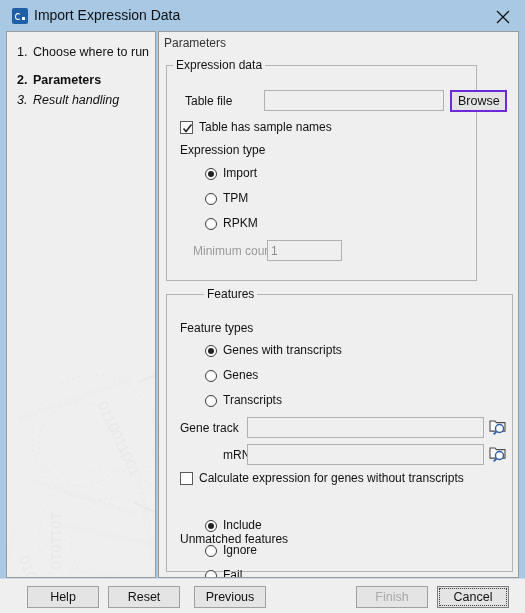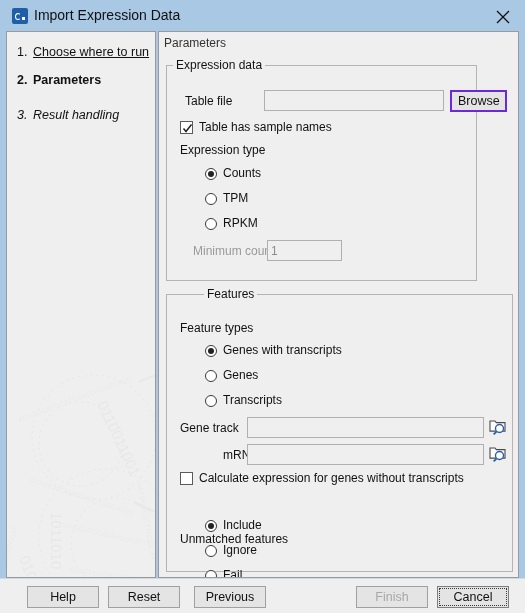"1. Choose where to run" .step.s1 { text-decoration: underline -> none }
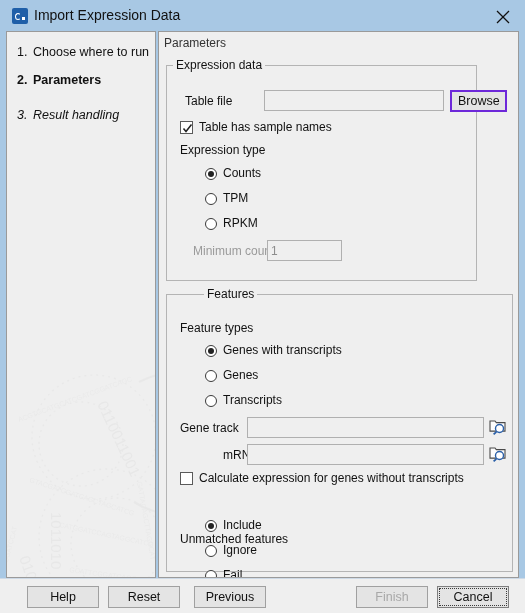"3. Result handling" .step.s3 { top: 76px -> 61px }
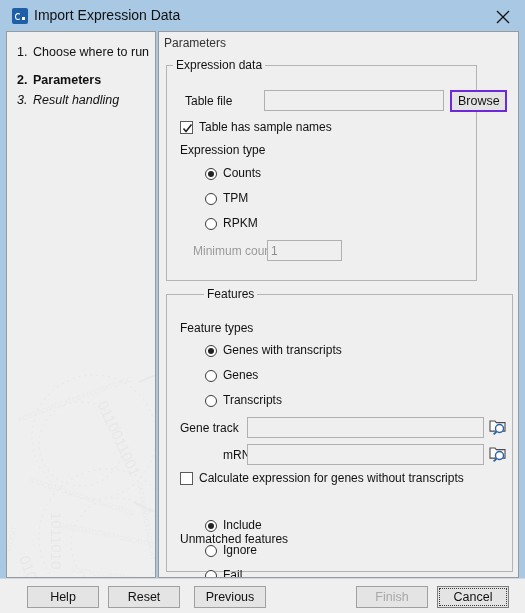"Counts" span.radio-label { text: Counts -> Import }
